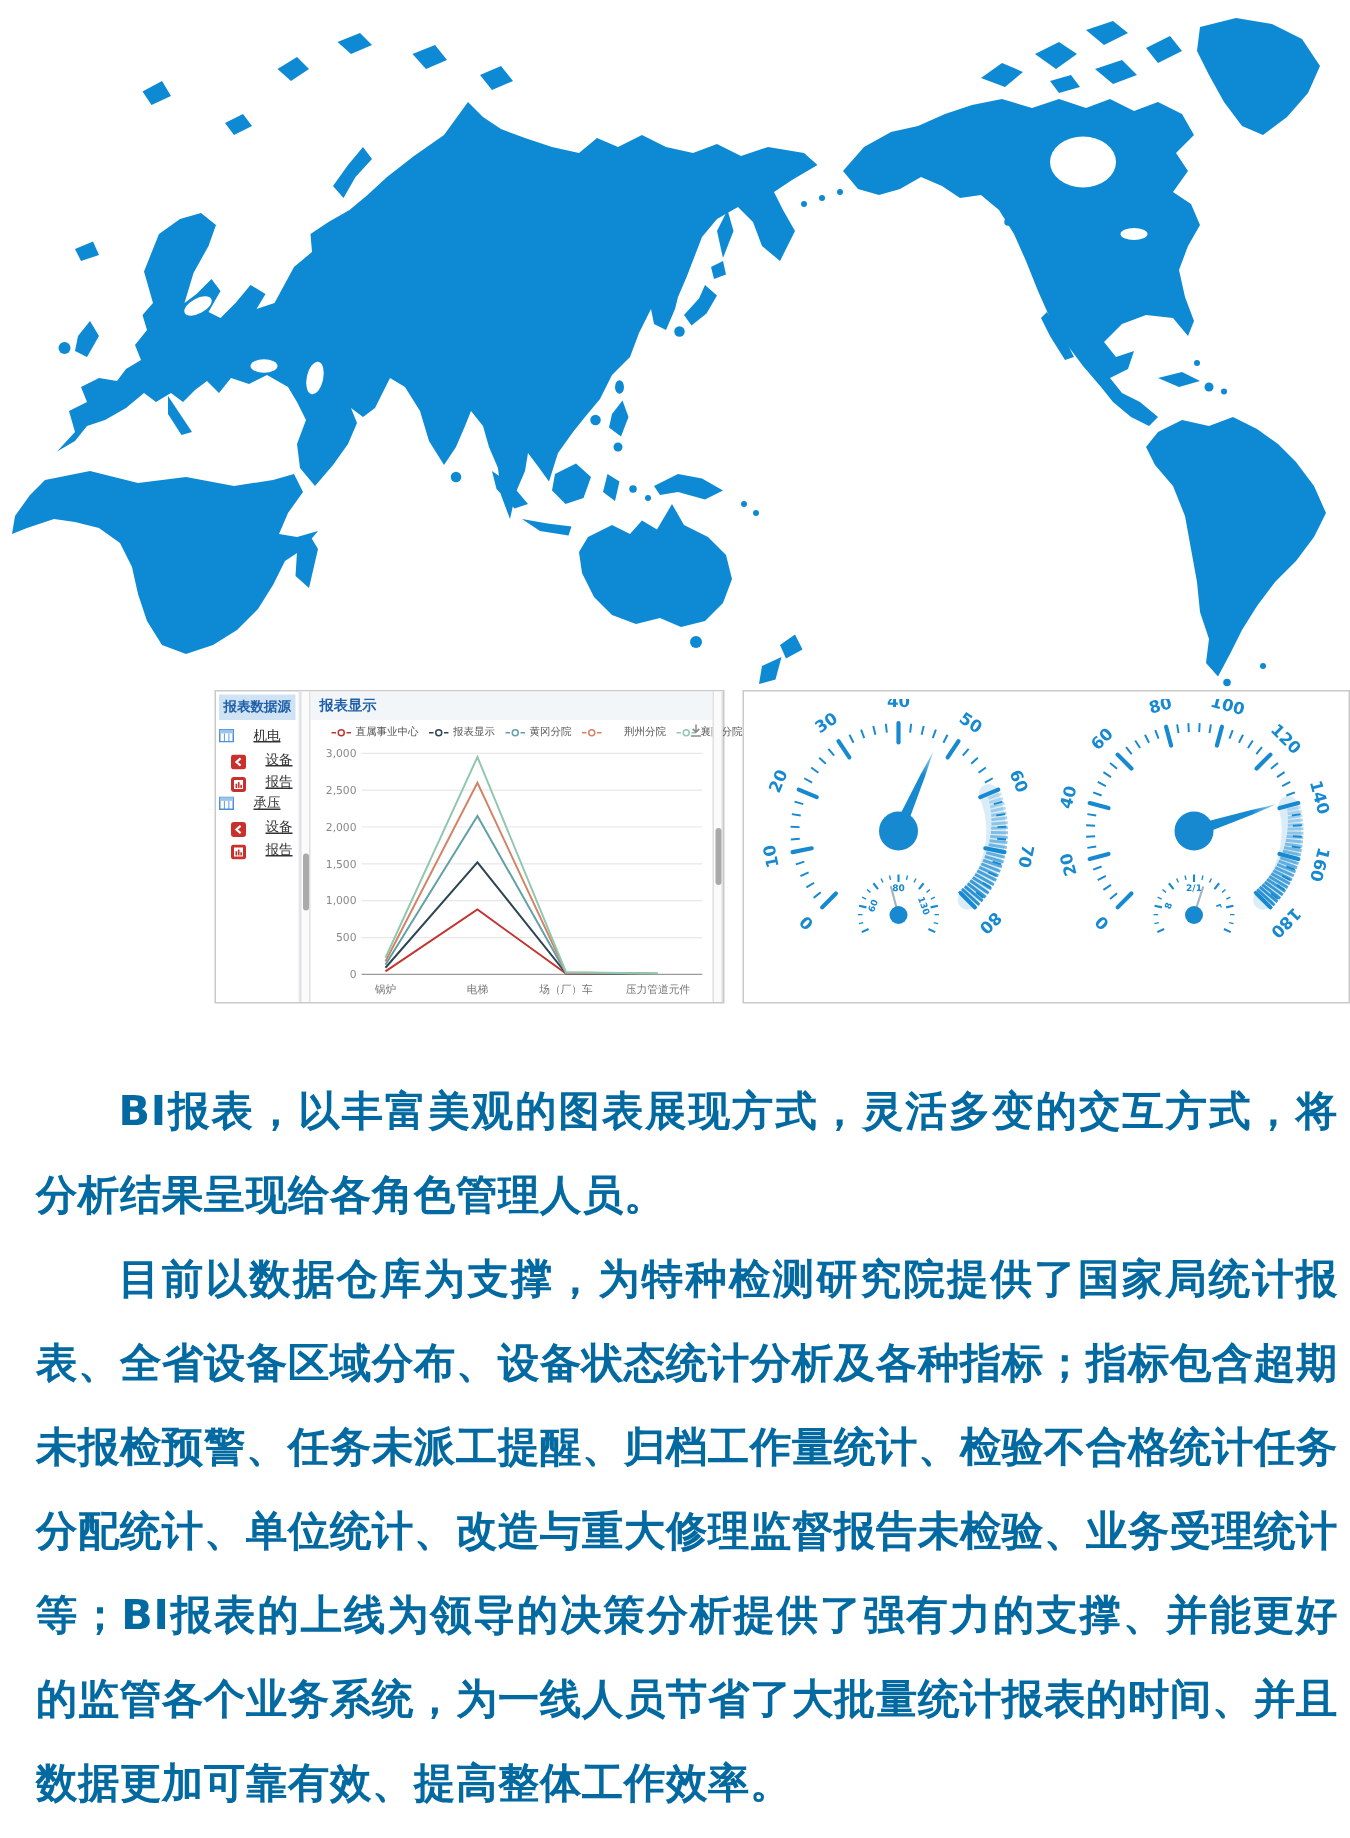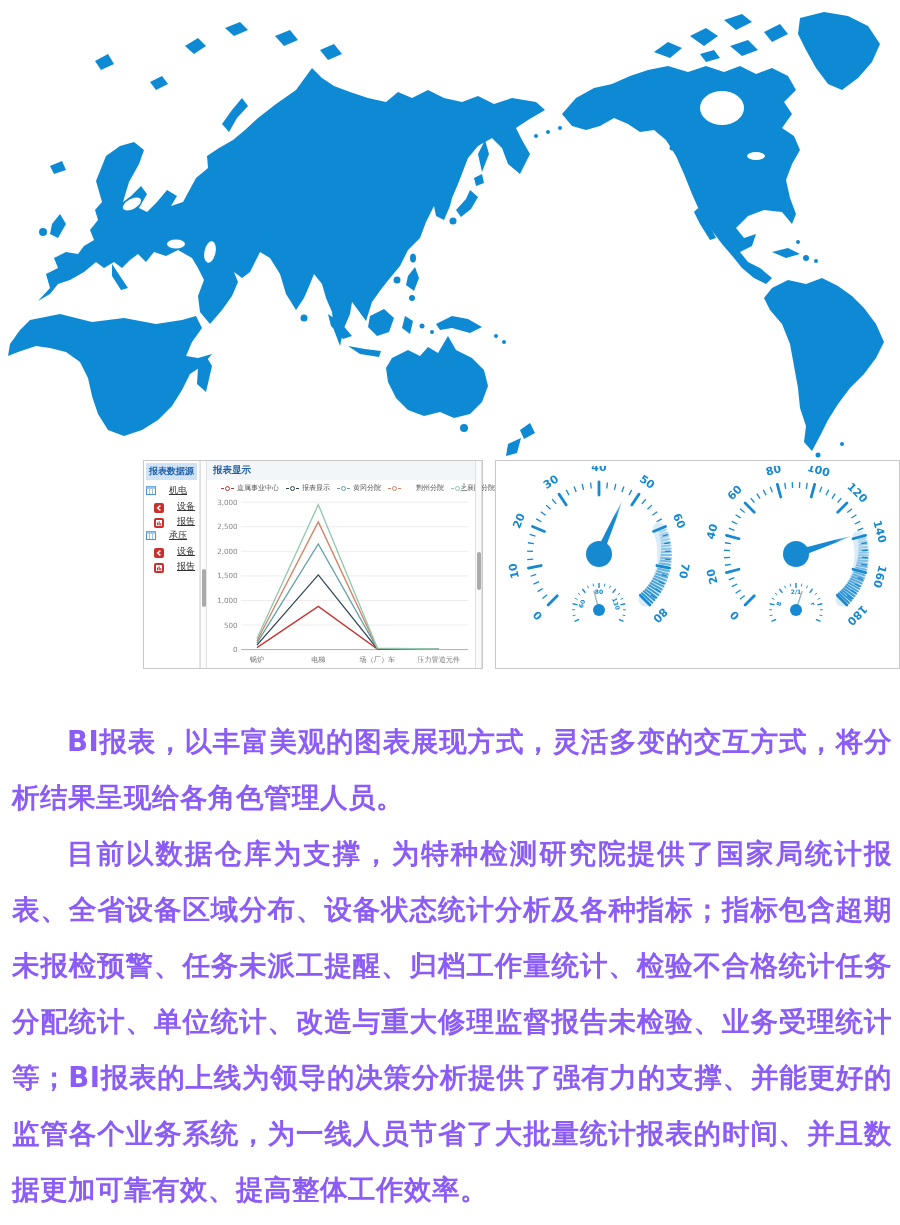"BI报表，以丰富美观的图表展现方式，灵活多变的交互方式，将分析结果呈现给各角色管" .text-block { color: #8b5cf6 -> #0369a1; margin: 44px 8px 0 12px -> 44px 8px 0 24px }
